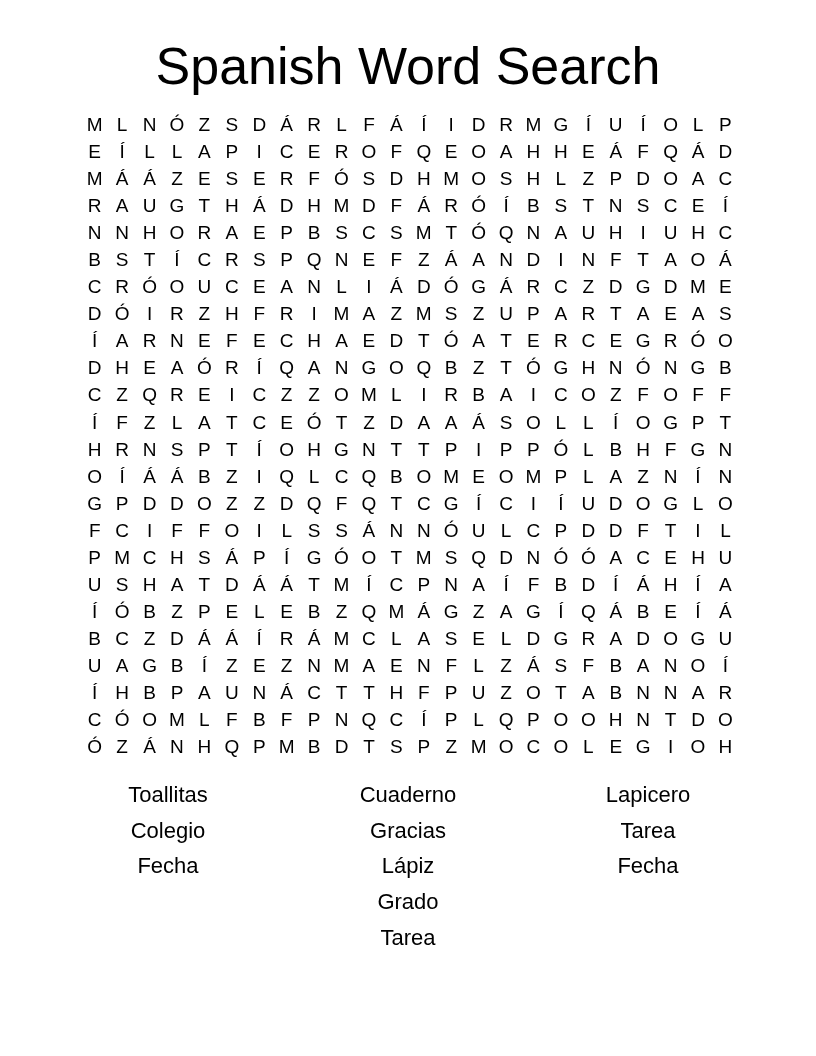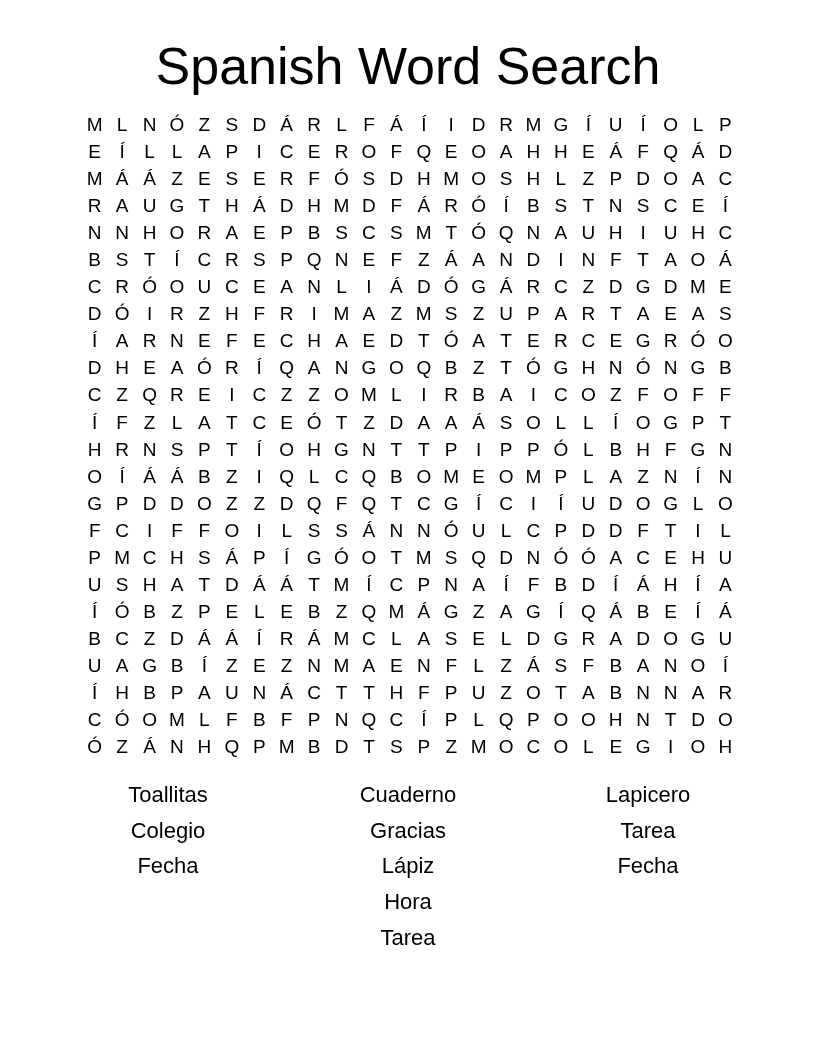"Hora" div.word { text: Hora -> Grado }
